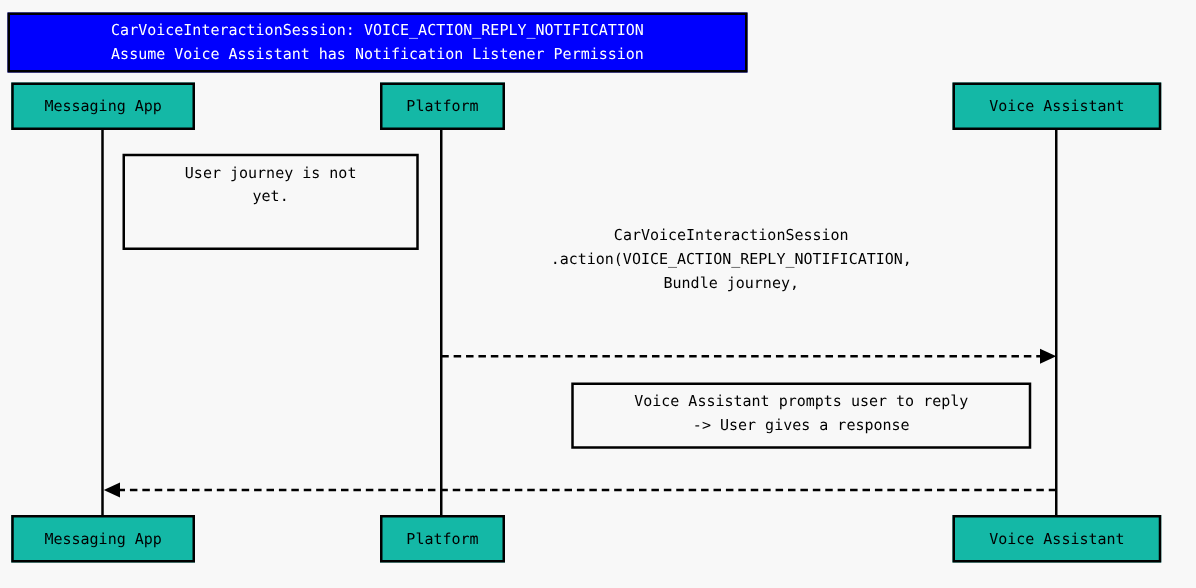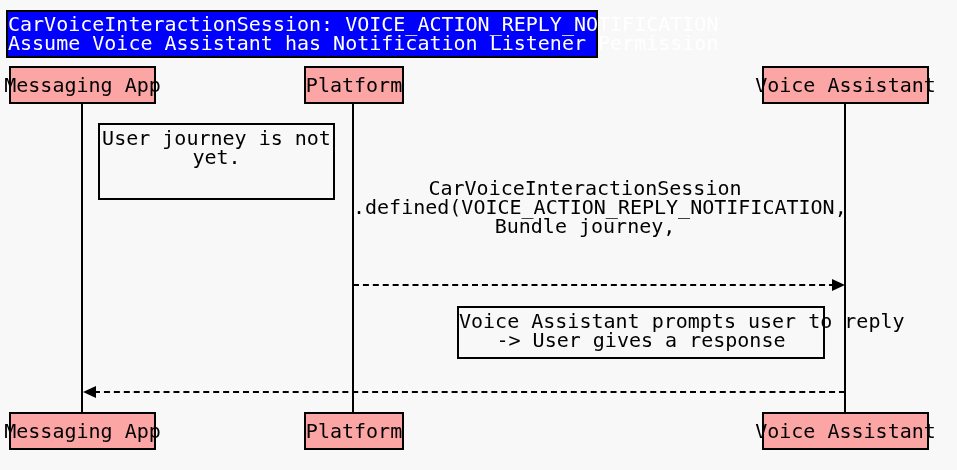"CarVoiceInteractionSession:" .diagram { font-size: 20px -> 12px }
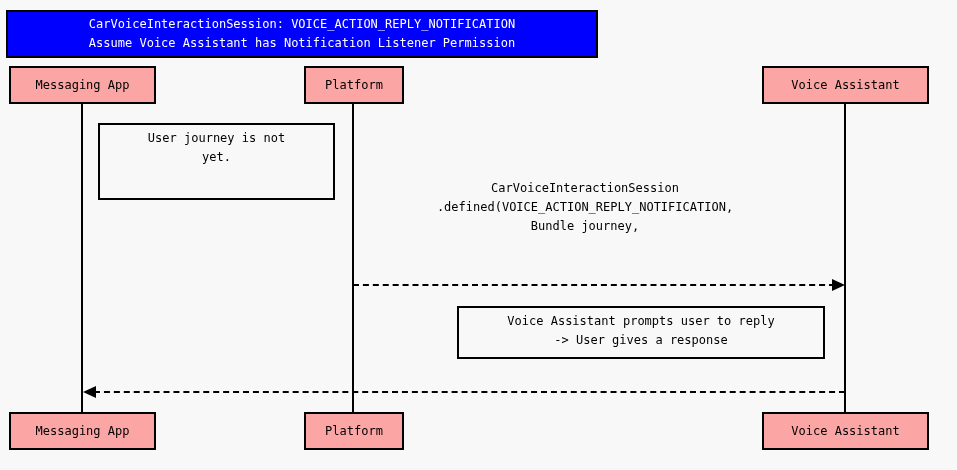"Messaging App" .actor-box { background: #fca5a5 -> #14b8a6 }
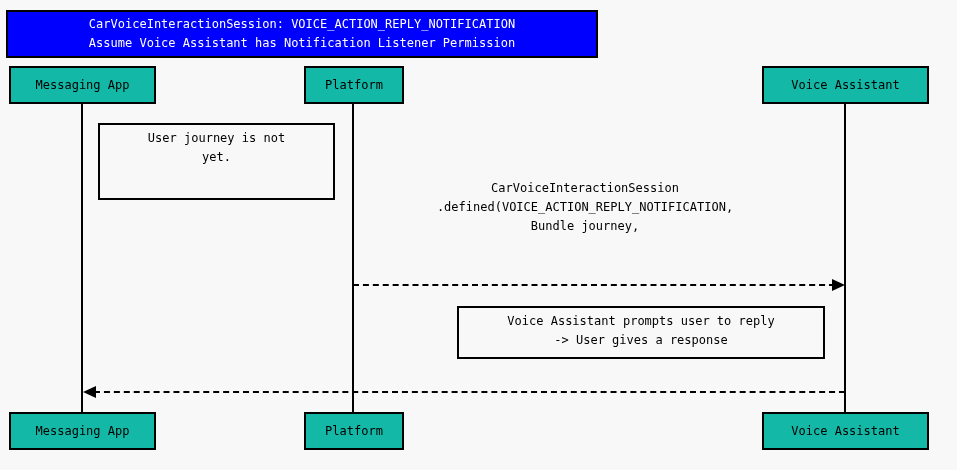".defined(VOICE_ACTION_REPLY_NOTIFICATION" div { text: .defined -> .action }
